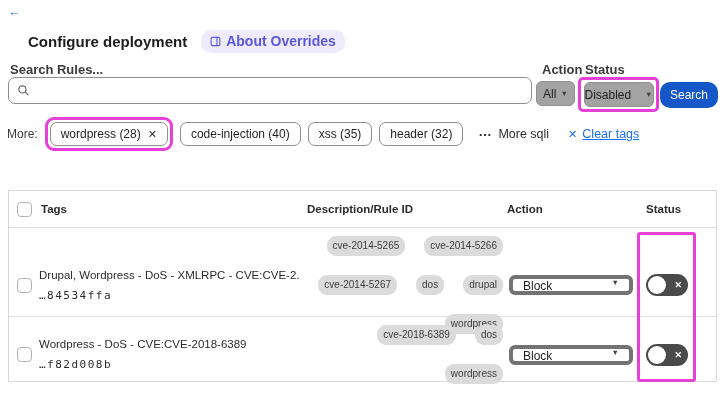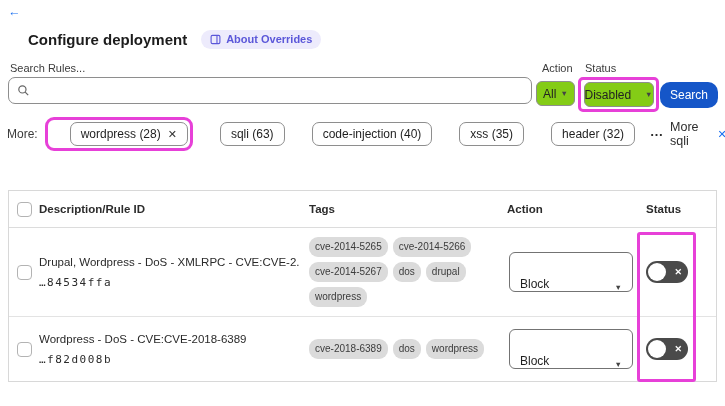"About Overrides" .about-badge { font-size: 11px -> 14px }
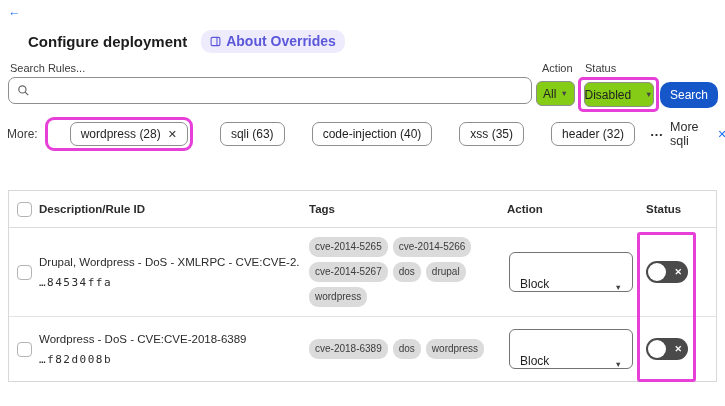"Search Rules..." .flabel { font-size: 11px -> 13px; font-weight: none -> bold }
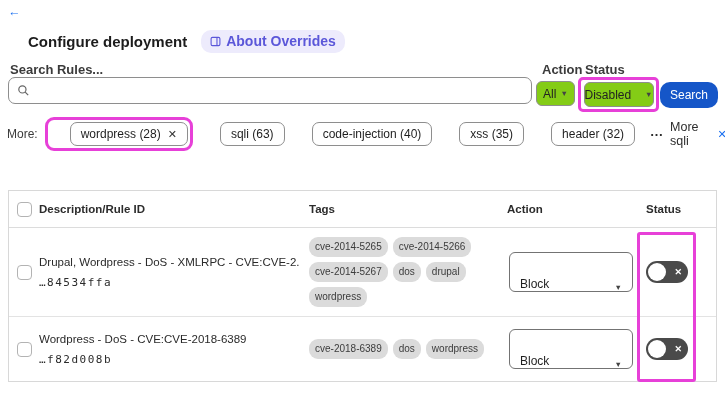"All" .dd { background: #84cc16 -> #a3a3a3 }
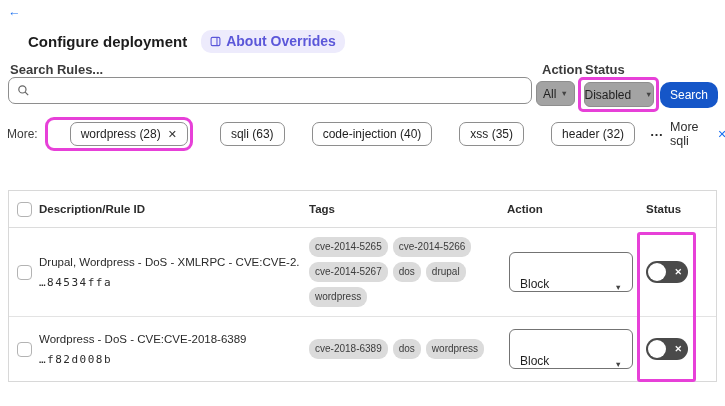"wordpress (28)" .pill { margin-left: 20px -> none }
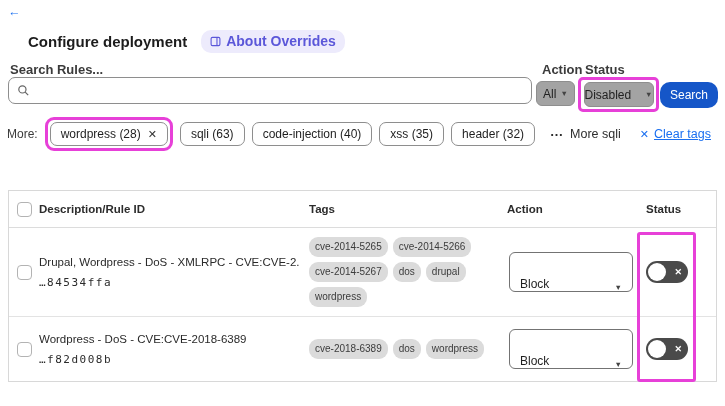"sqli (63)" span.pill { html: <span>sqli (63)</span> -> none }
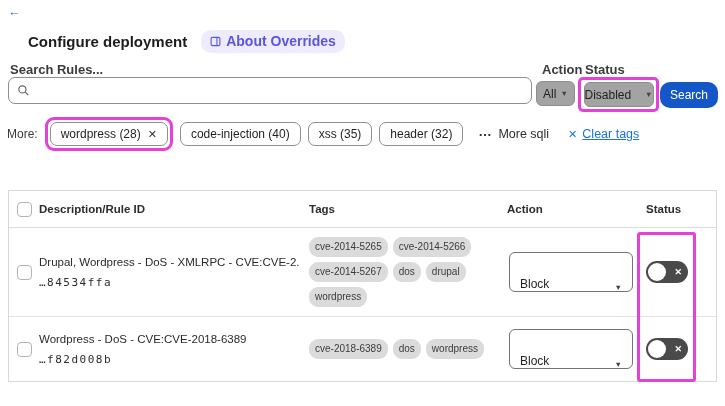"Description/Rule ID" div.th { order: before "Tags" -> after "Tags" }
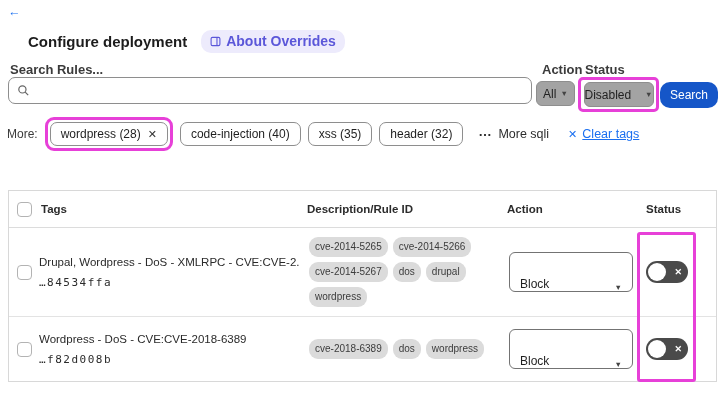"cve-2014-5265" .tags-cell { gap: 5px -> 19px; justify-content: none -> flex-end }
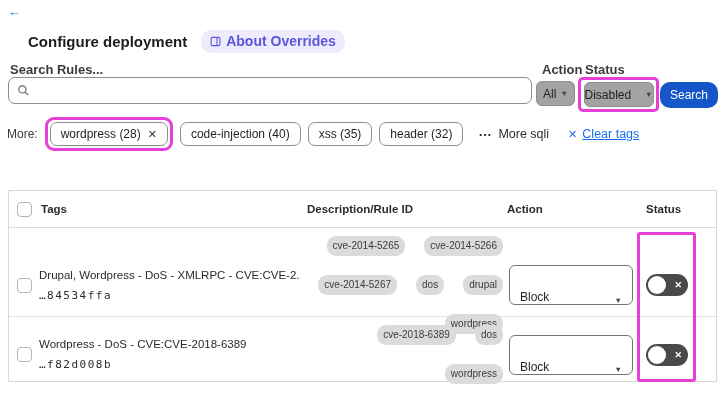"Block" .select { align-items: flex-end -> flex-start; border: 1px solid #737373 -> 4px solid #737373; height: 40px -> 20px }
